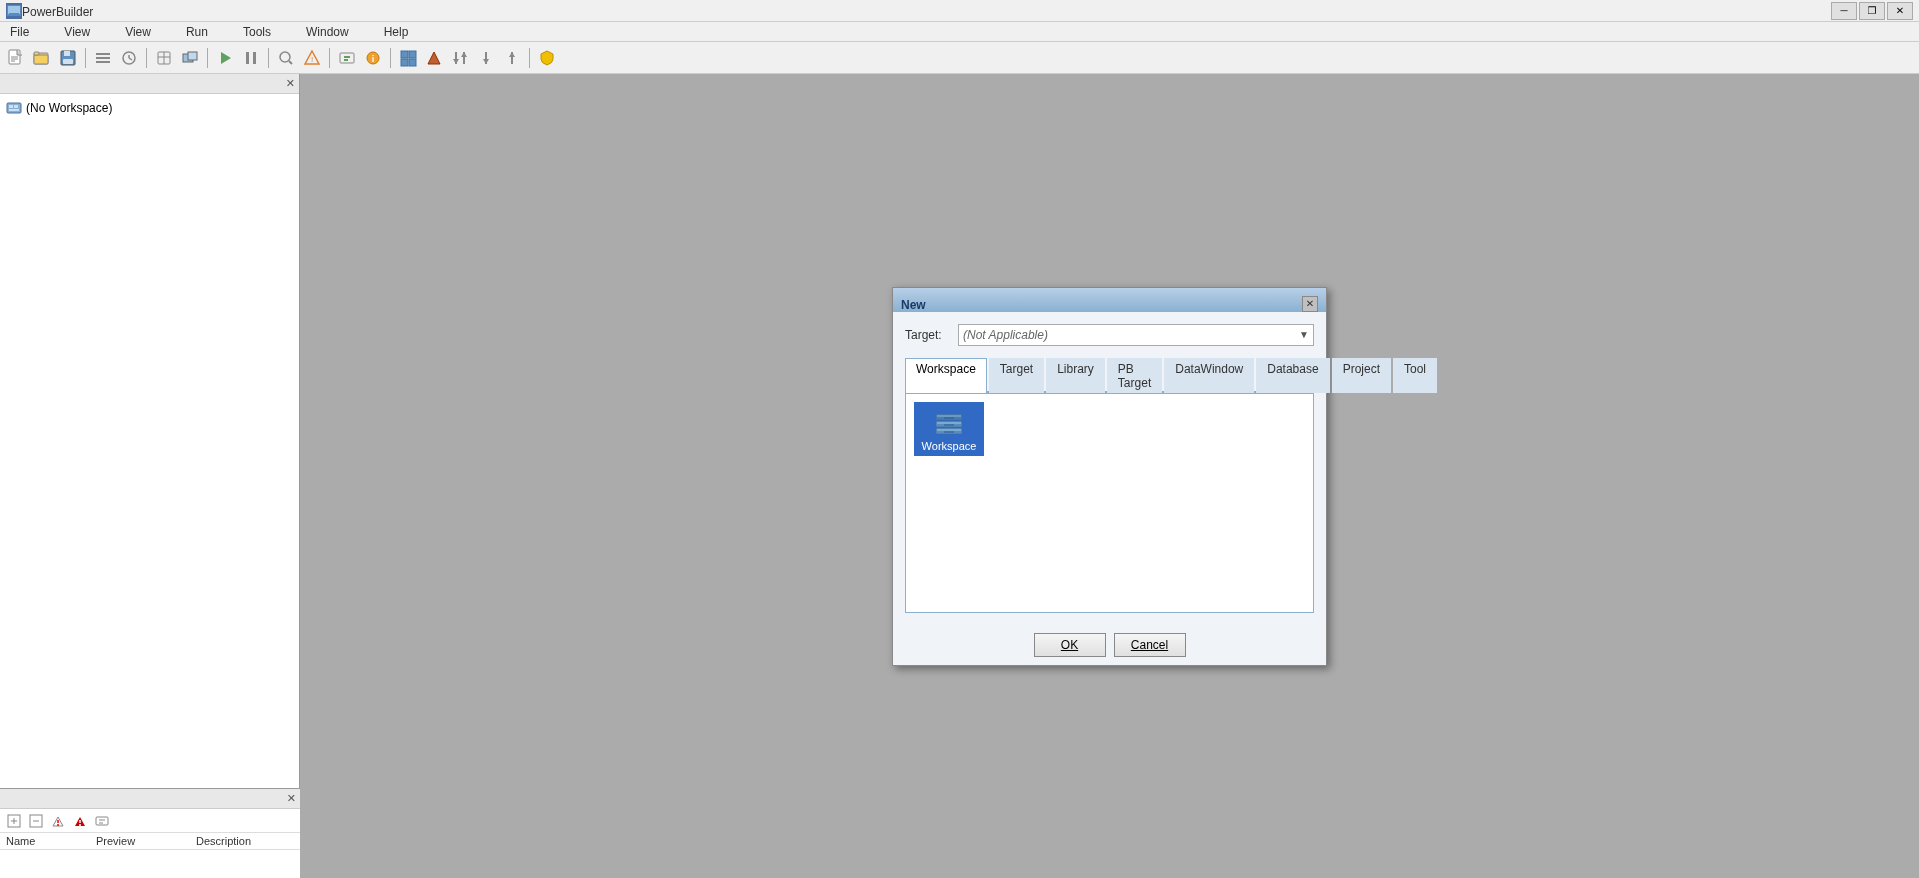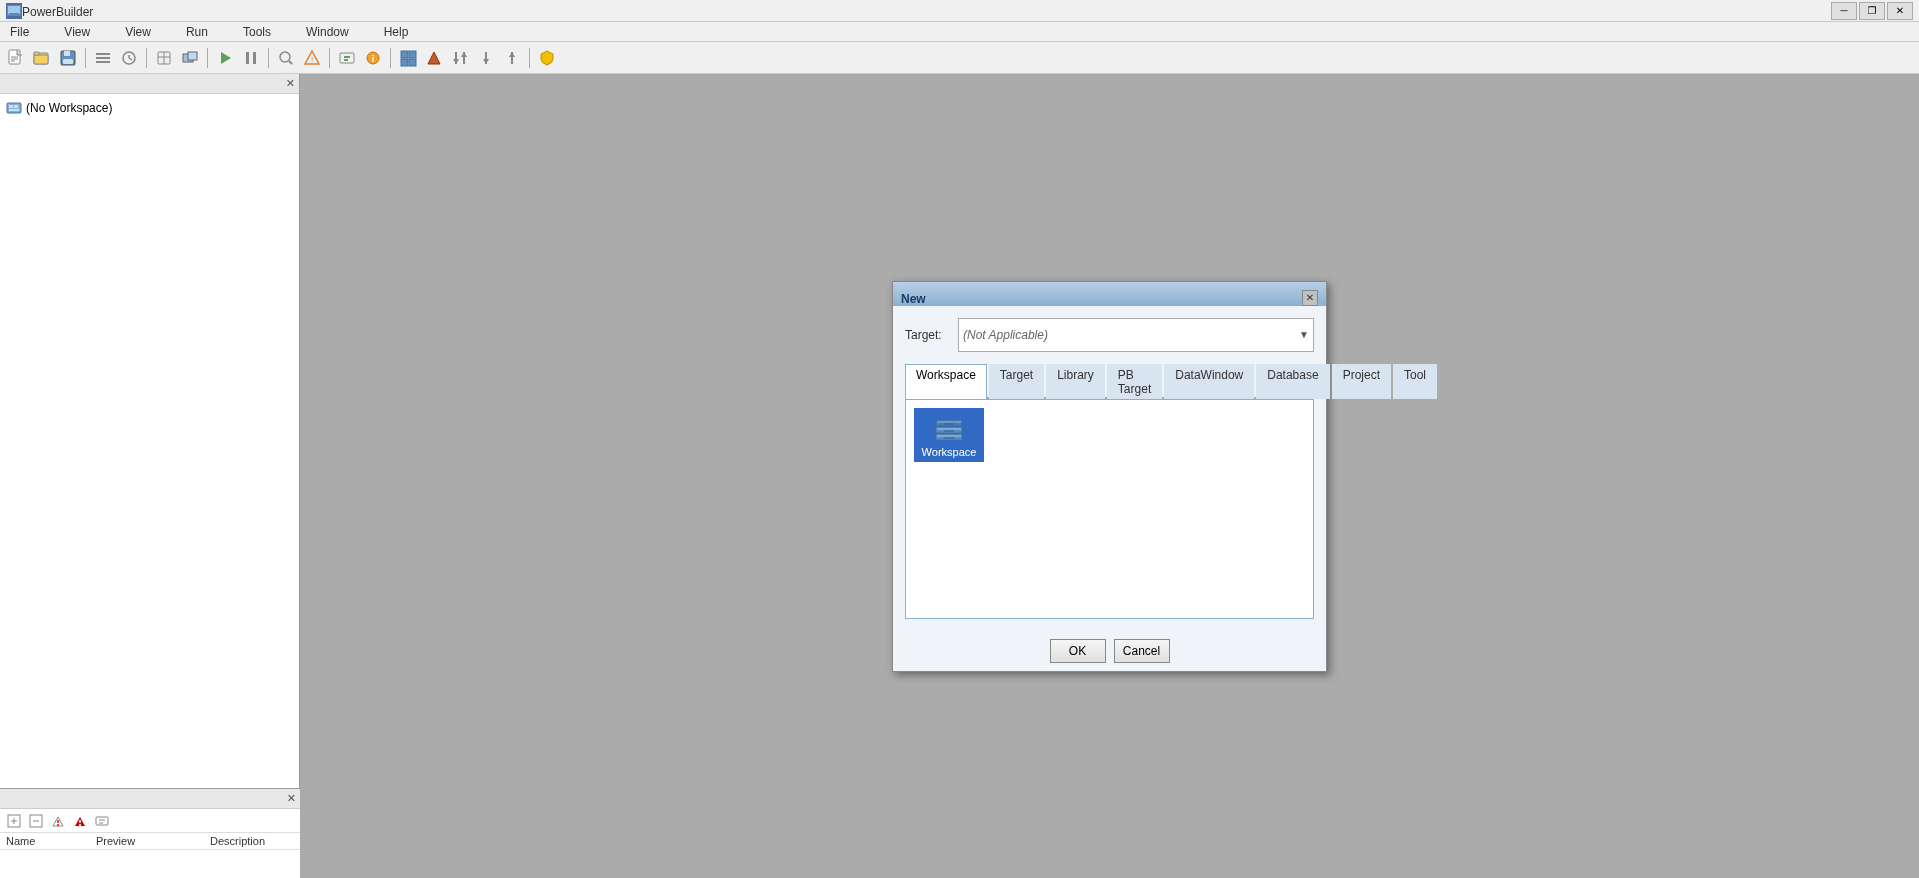"(Not Applicable)" .target-select { height: 34px -> 22px }
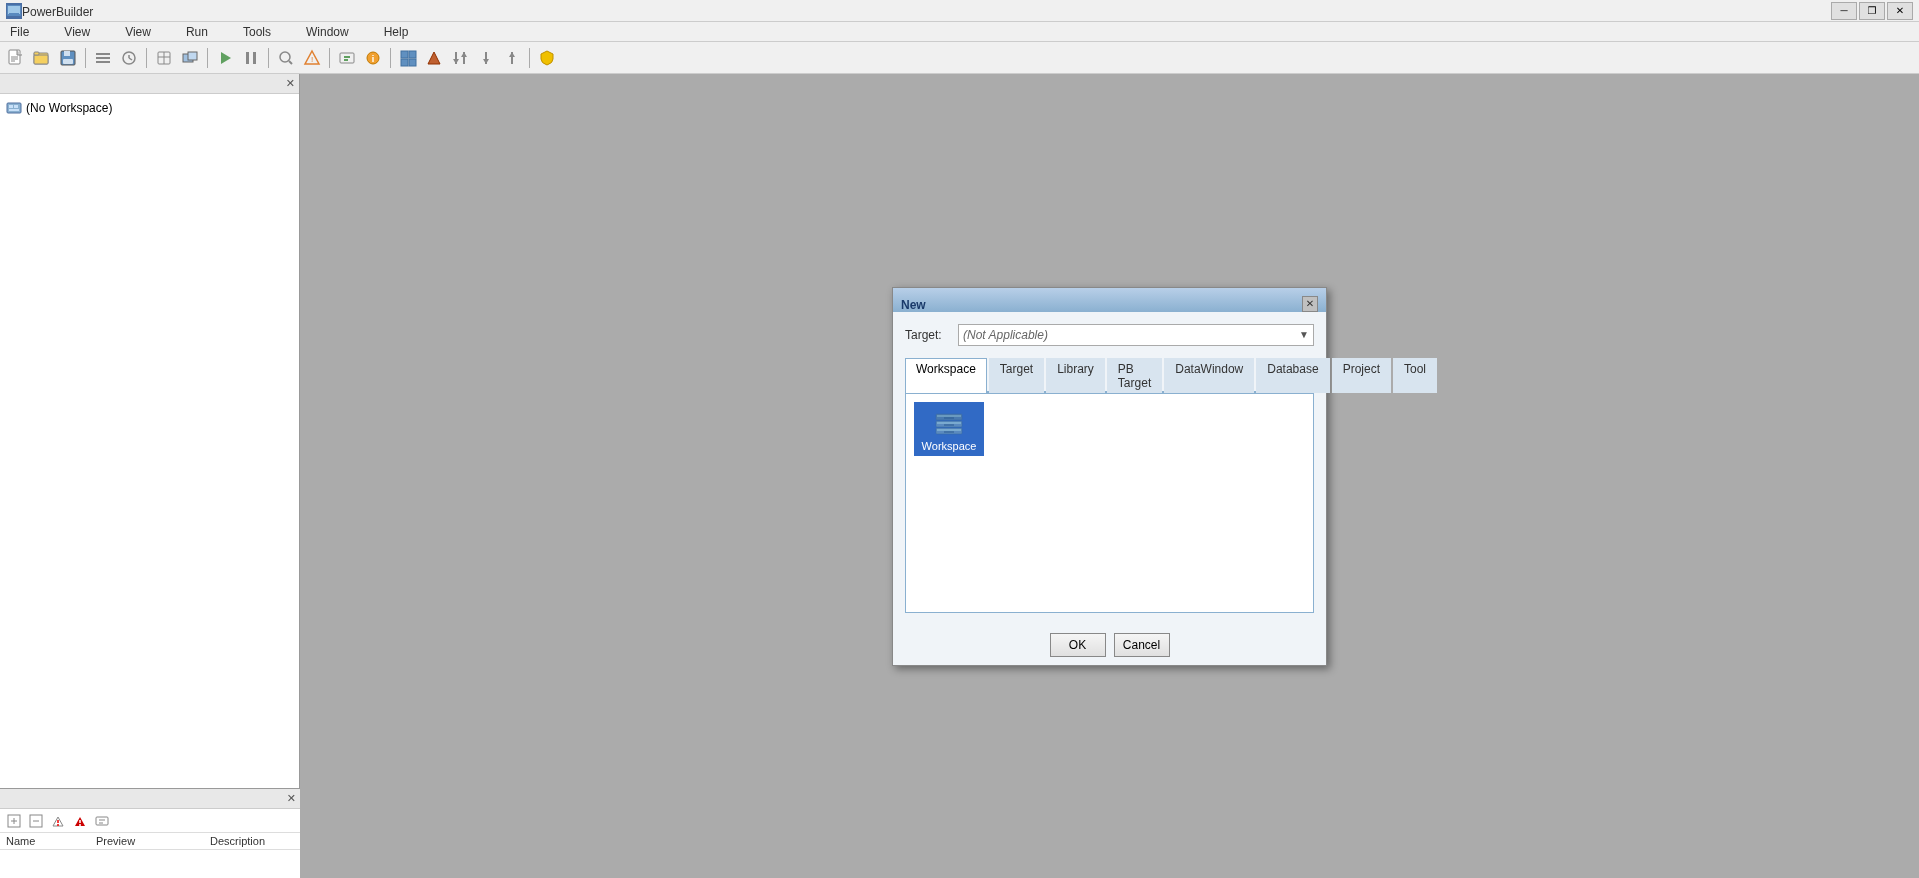"OK" .modal-btn { text-decoration: none -> underline; width: 56px -> 72px }
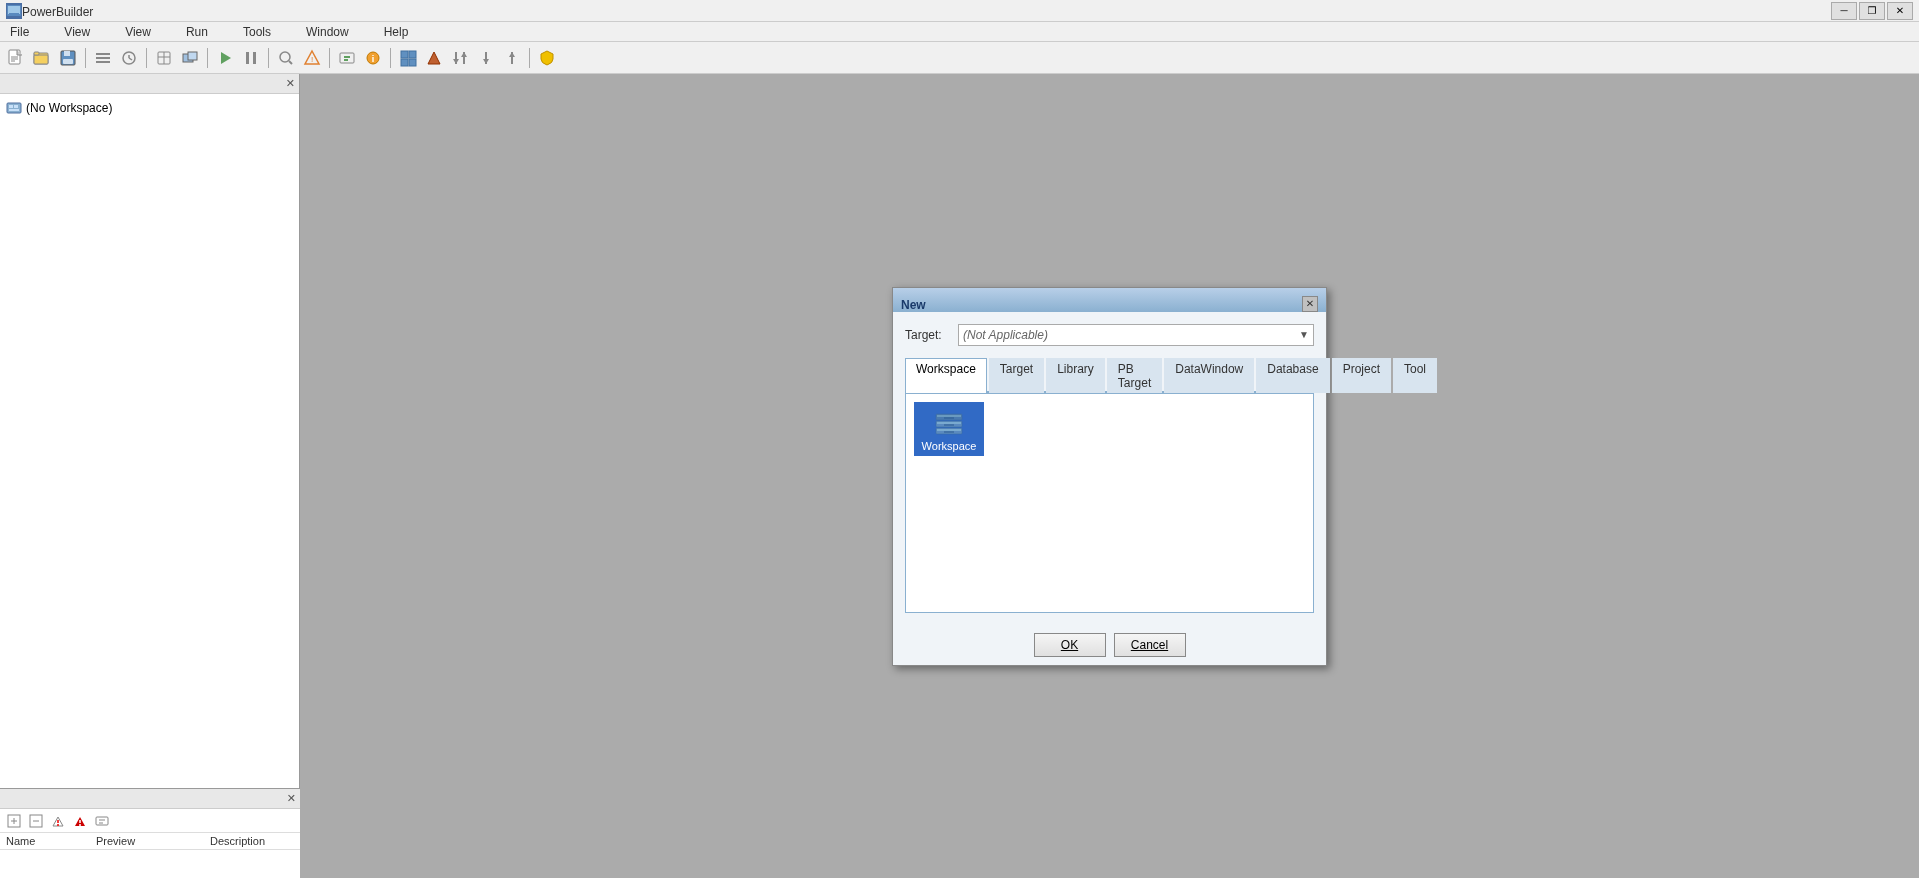"Preview" .col-preview { width: 114px -> 100px }
